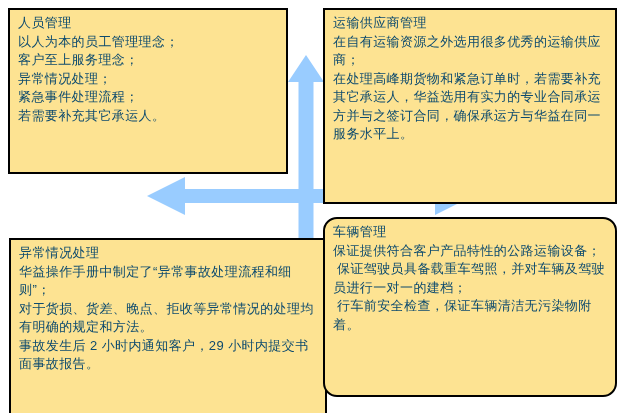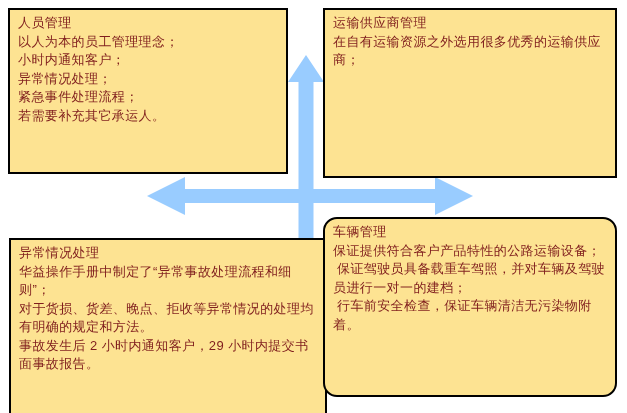"人员管理" .qbox { color: #7f1d1d -> #0c4a6e }
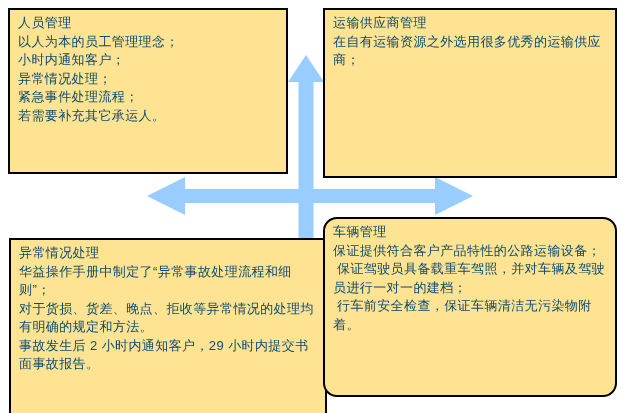"运输供应商管理" .box-tr { height: 170px -> 196px }
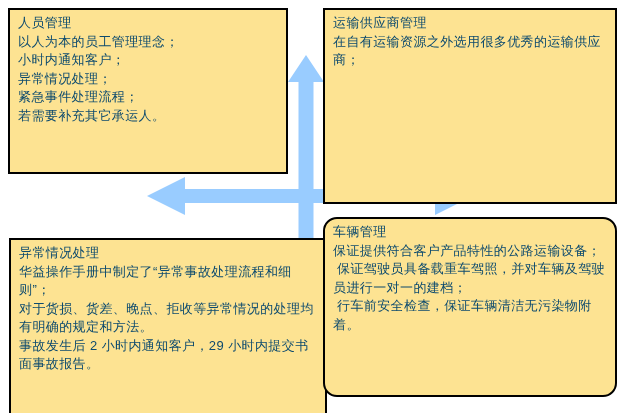"小时内通知客户；" div.box-line { text: 小时内通知客户 -> 客户至上服务理念 }
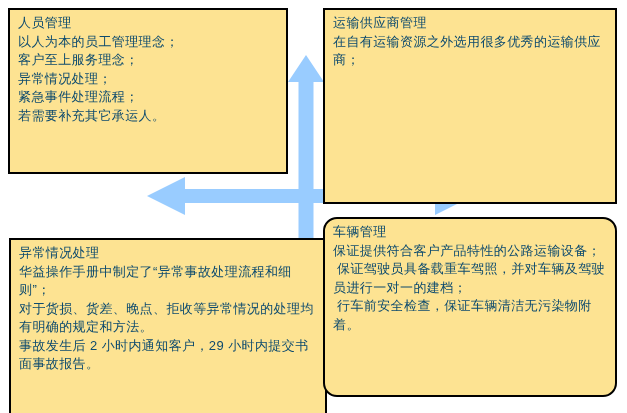"在处理高峰期货物和紧急订单时，若需要补充其它承运人，华益选用有实力的专业合同承运" div.box-line { html: none -> <div>在处理高峰期货物和紧急订单时，若需要补充其它承运人，华益选用有实力的专业合同承运方并与之签订合同，确保承运方与华益在同一服务水平上。</div> }
